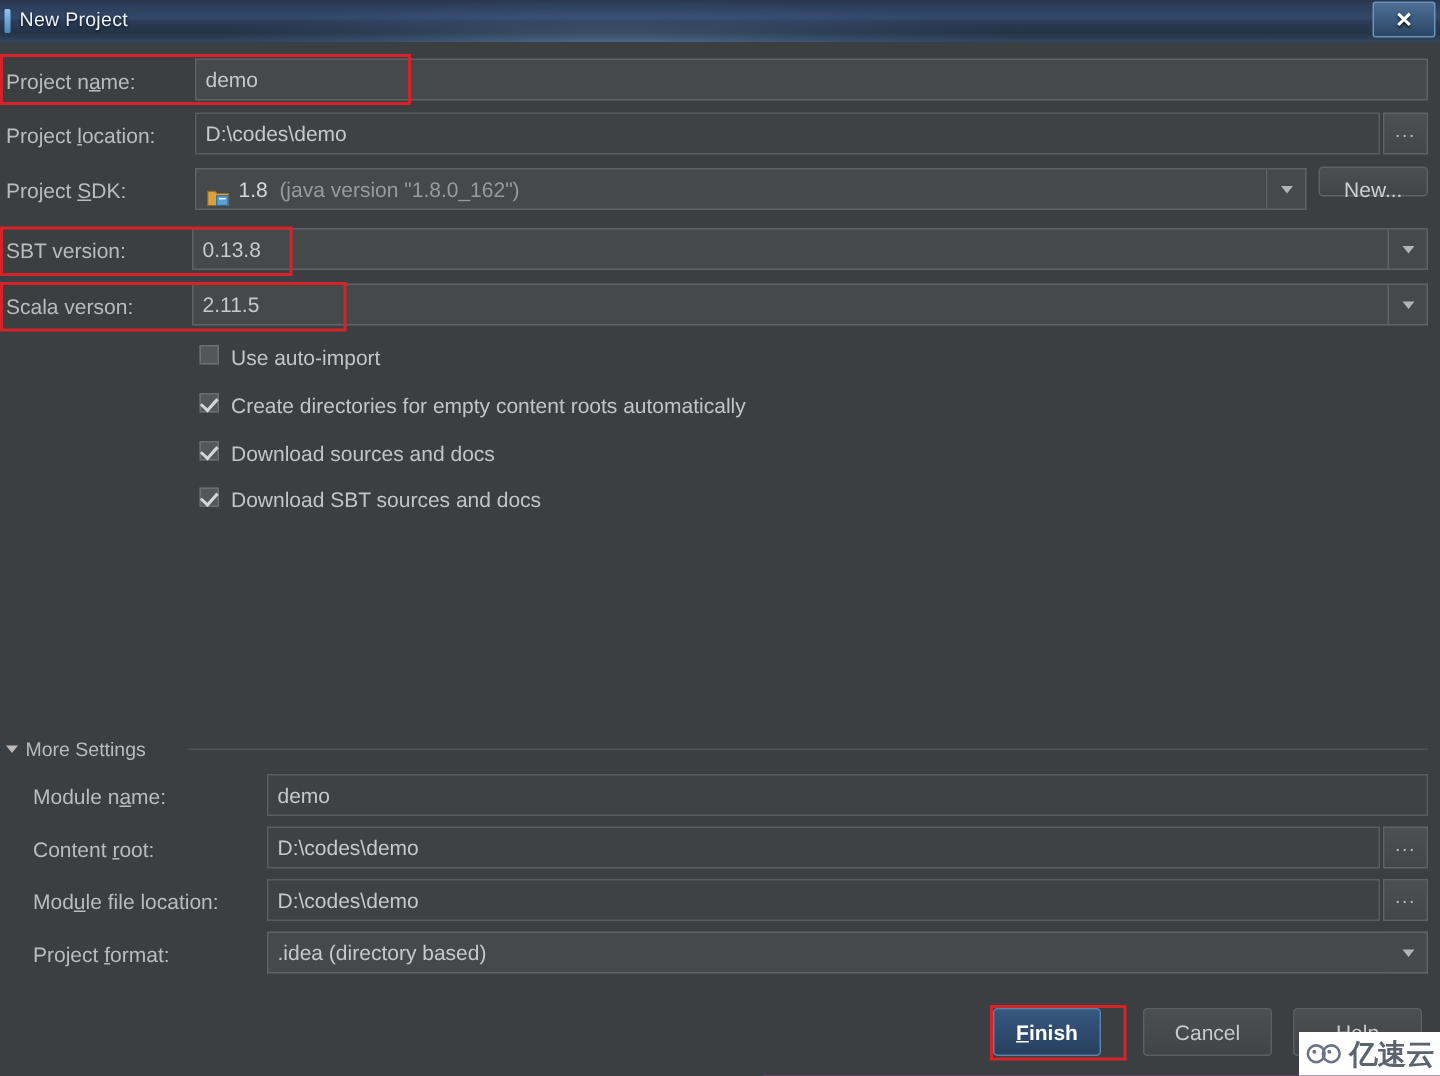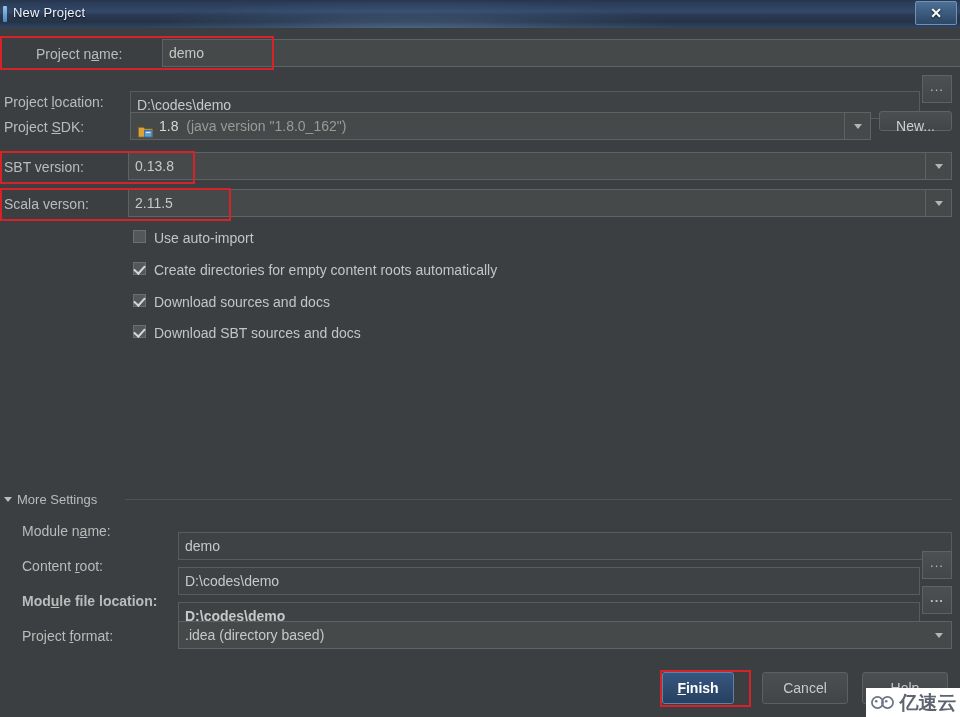"Project name:" div.row { margin-left: 32px -> none }
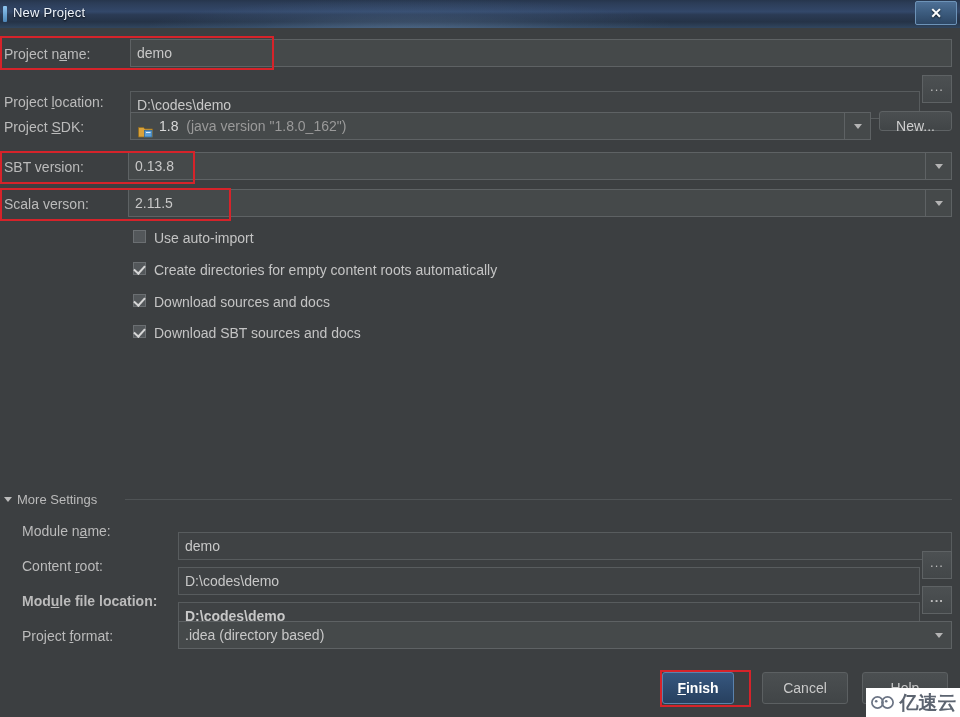"Project location:" div.lbl { top: 12px -> 0 }
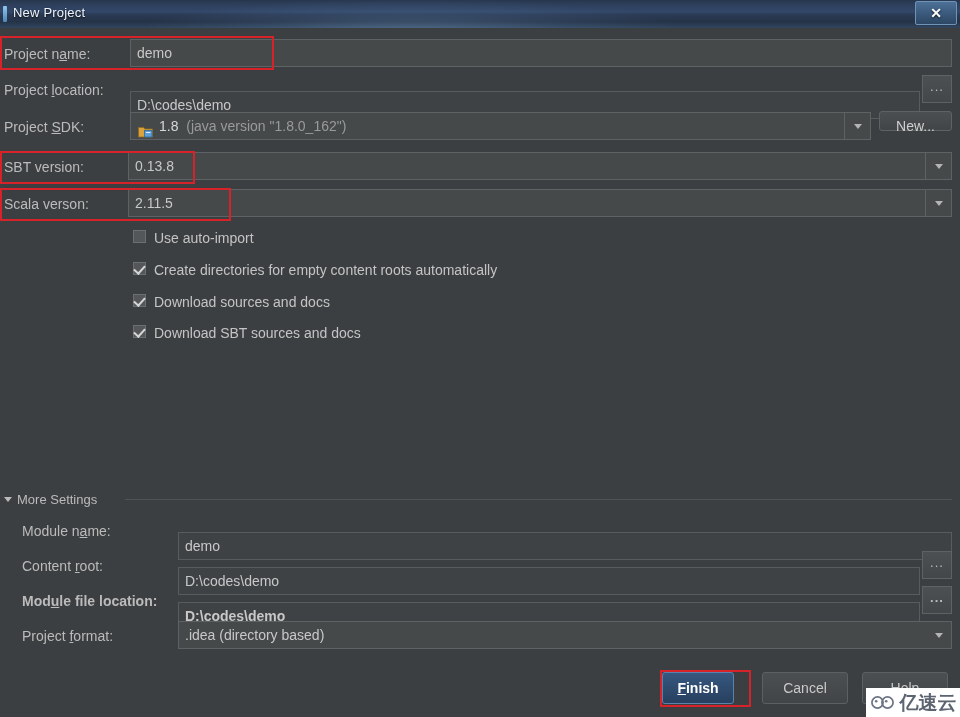"D:\codes\demo" .field.flat { margin-top: 16px -> none }
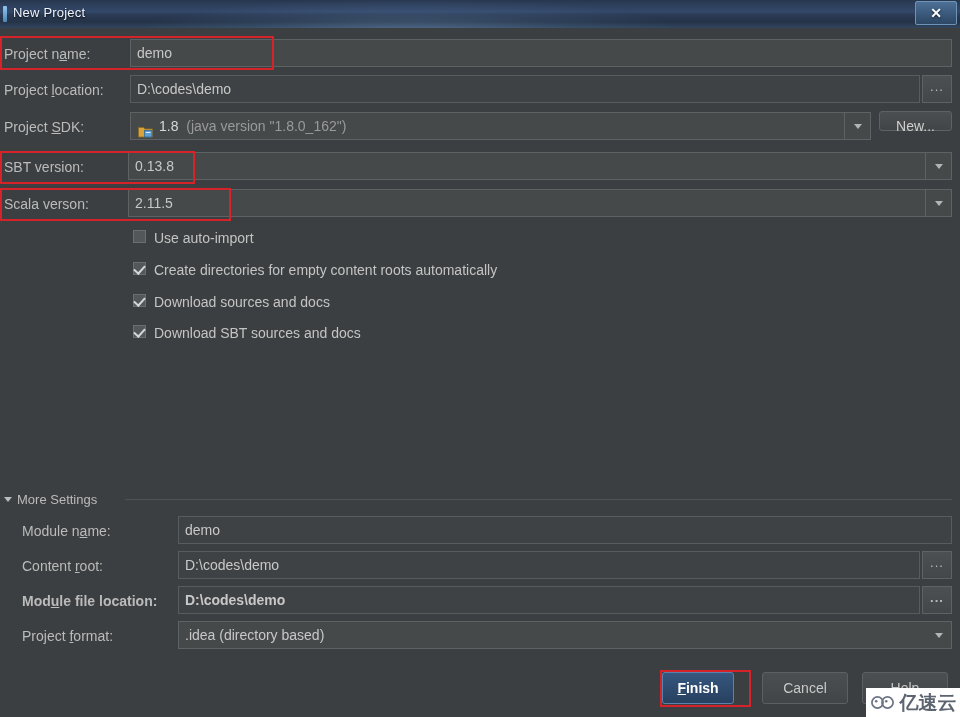"Module file location:" div.row { font-weight: bold -> none }
